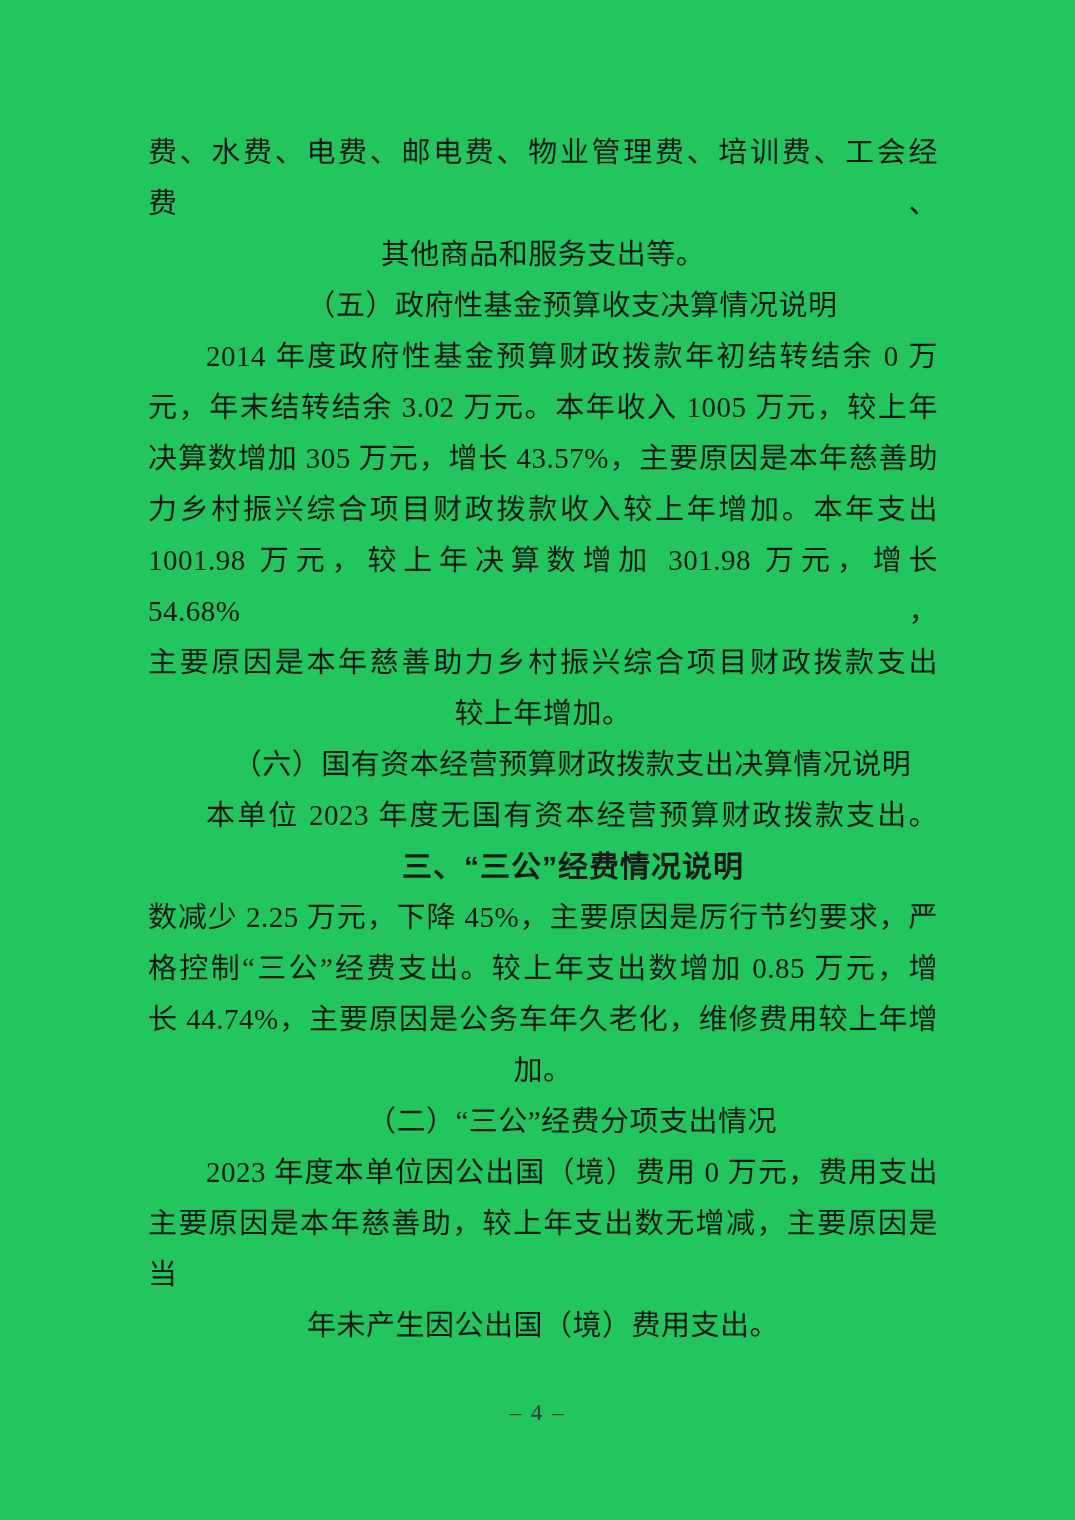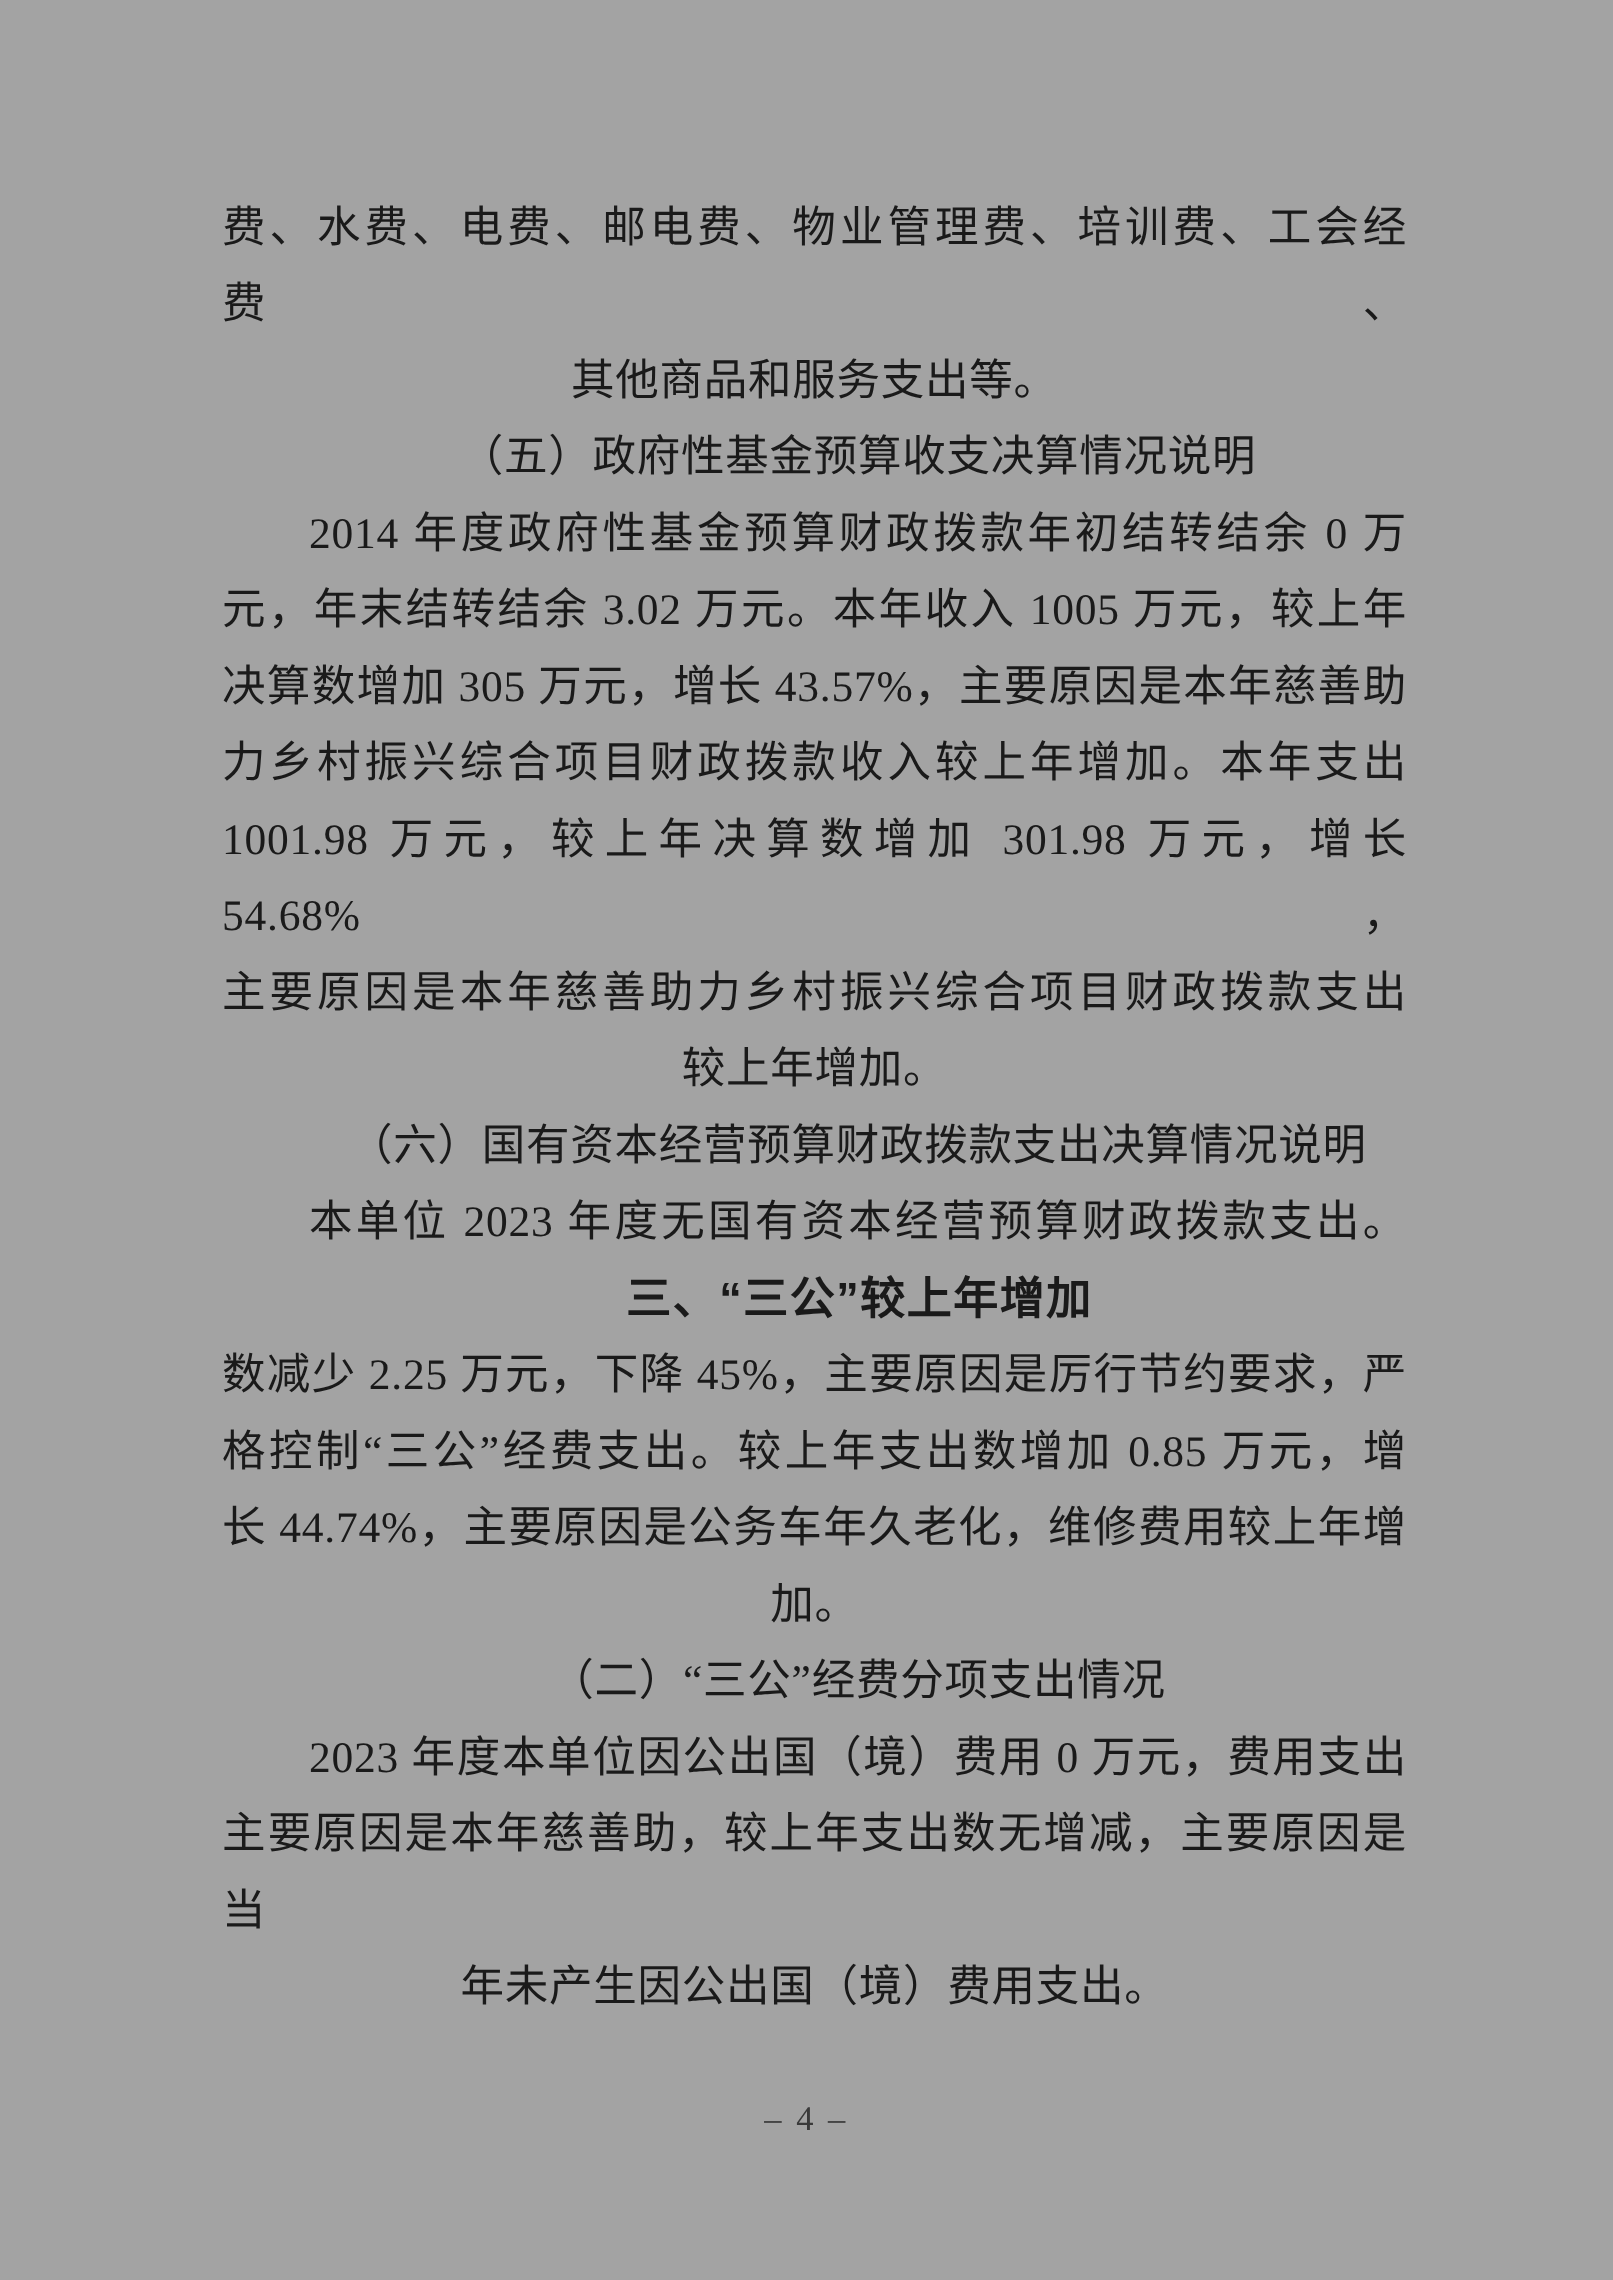"费、水费、电费、邮电费、物业管理费、培训费、工会经费、" .page { background: #a3a3a3 -> #22c55e }
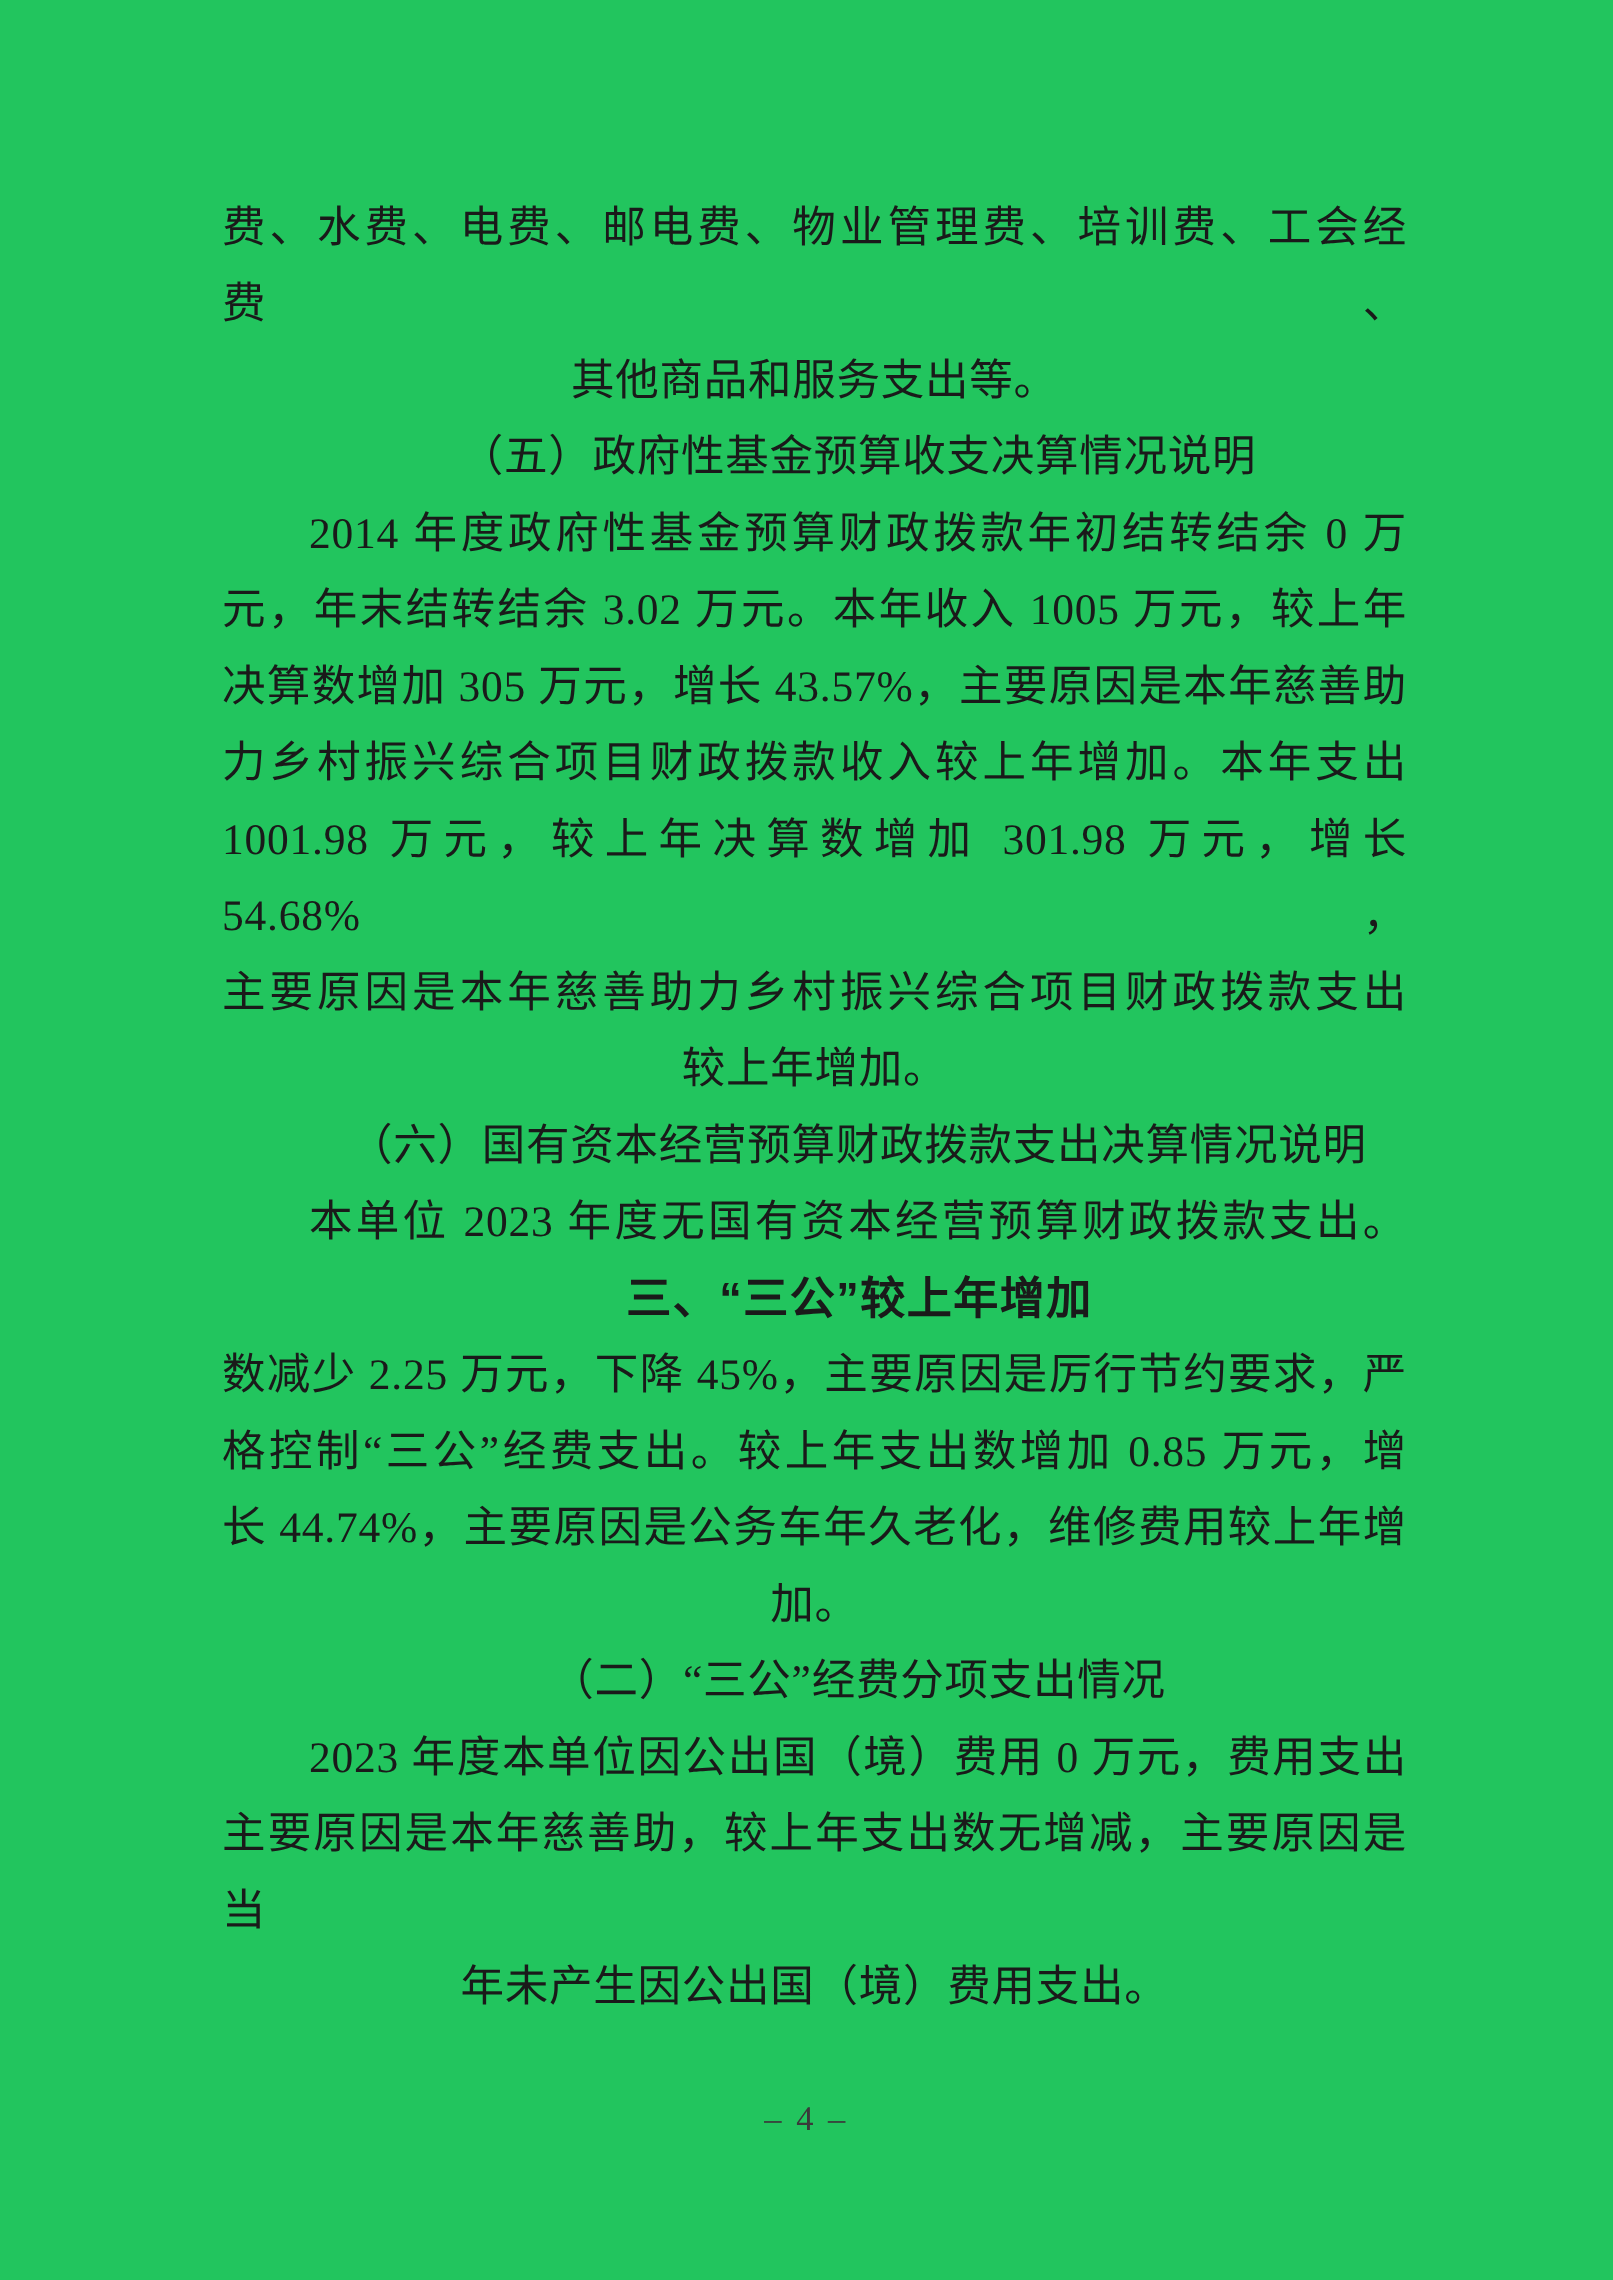"三、“三公”较上年增加" div.line { text: 较上年增加 -> 经费情况说明 }
